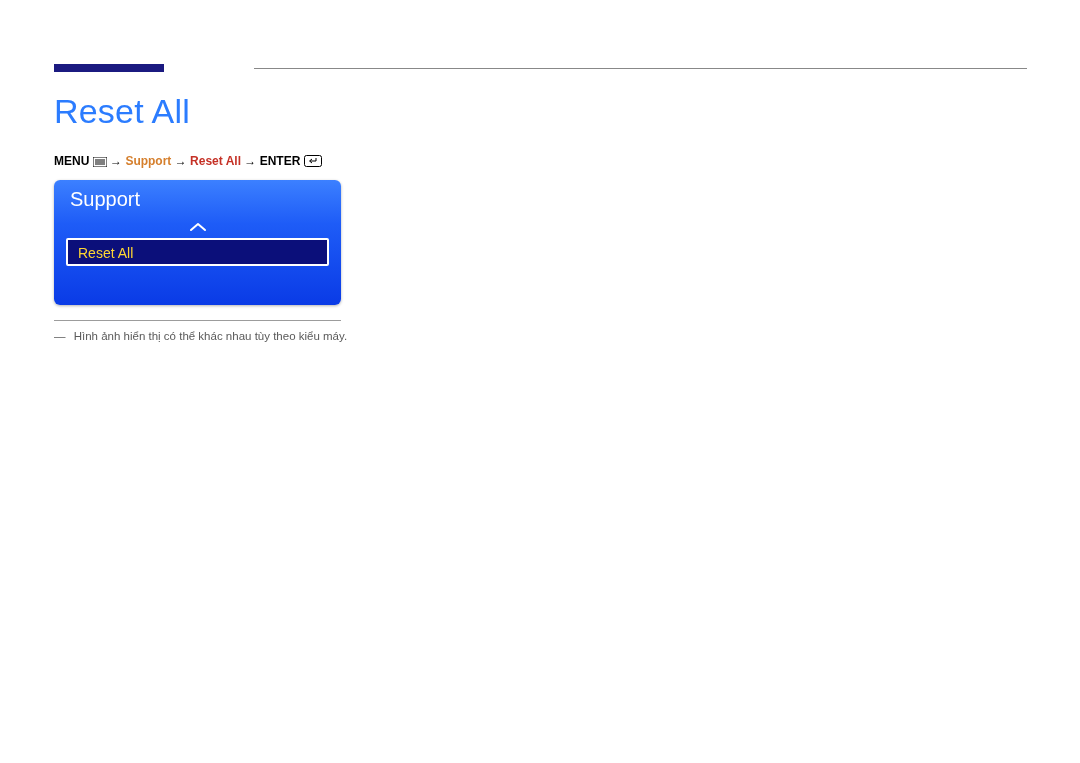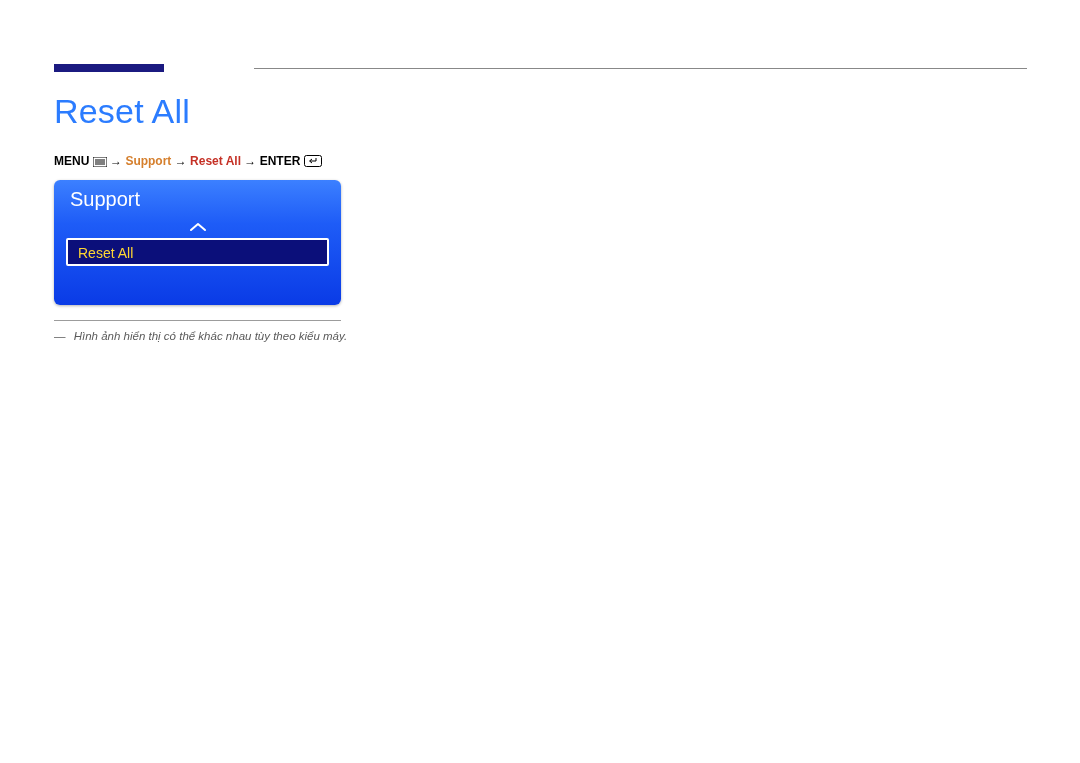"― Hình ảnh hiển thị" .footnote { font-style: italic -> none }
